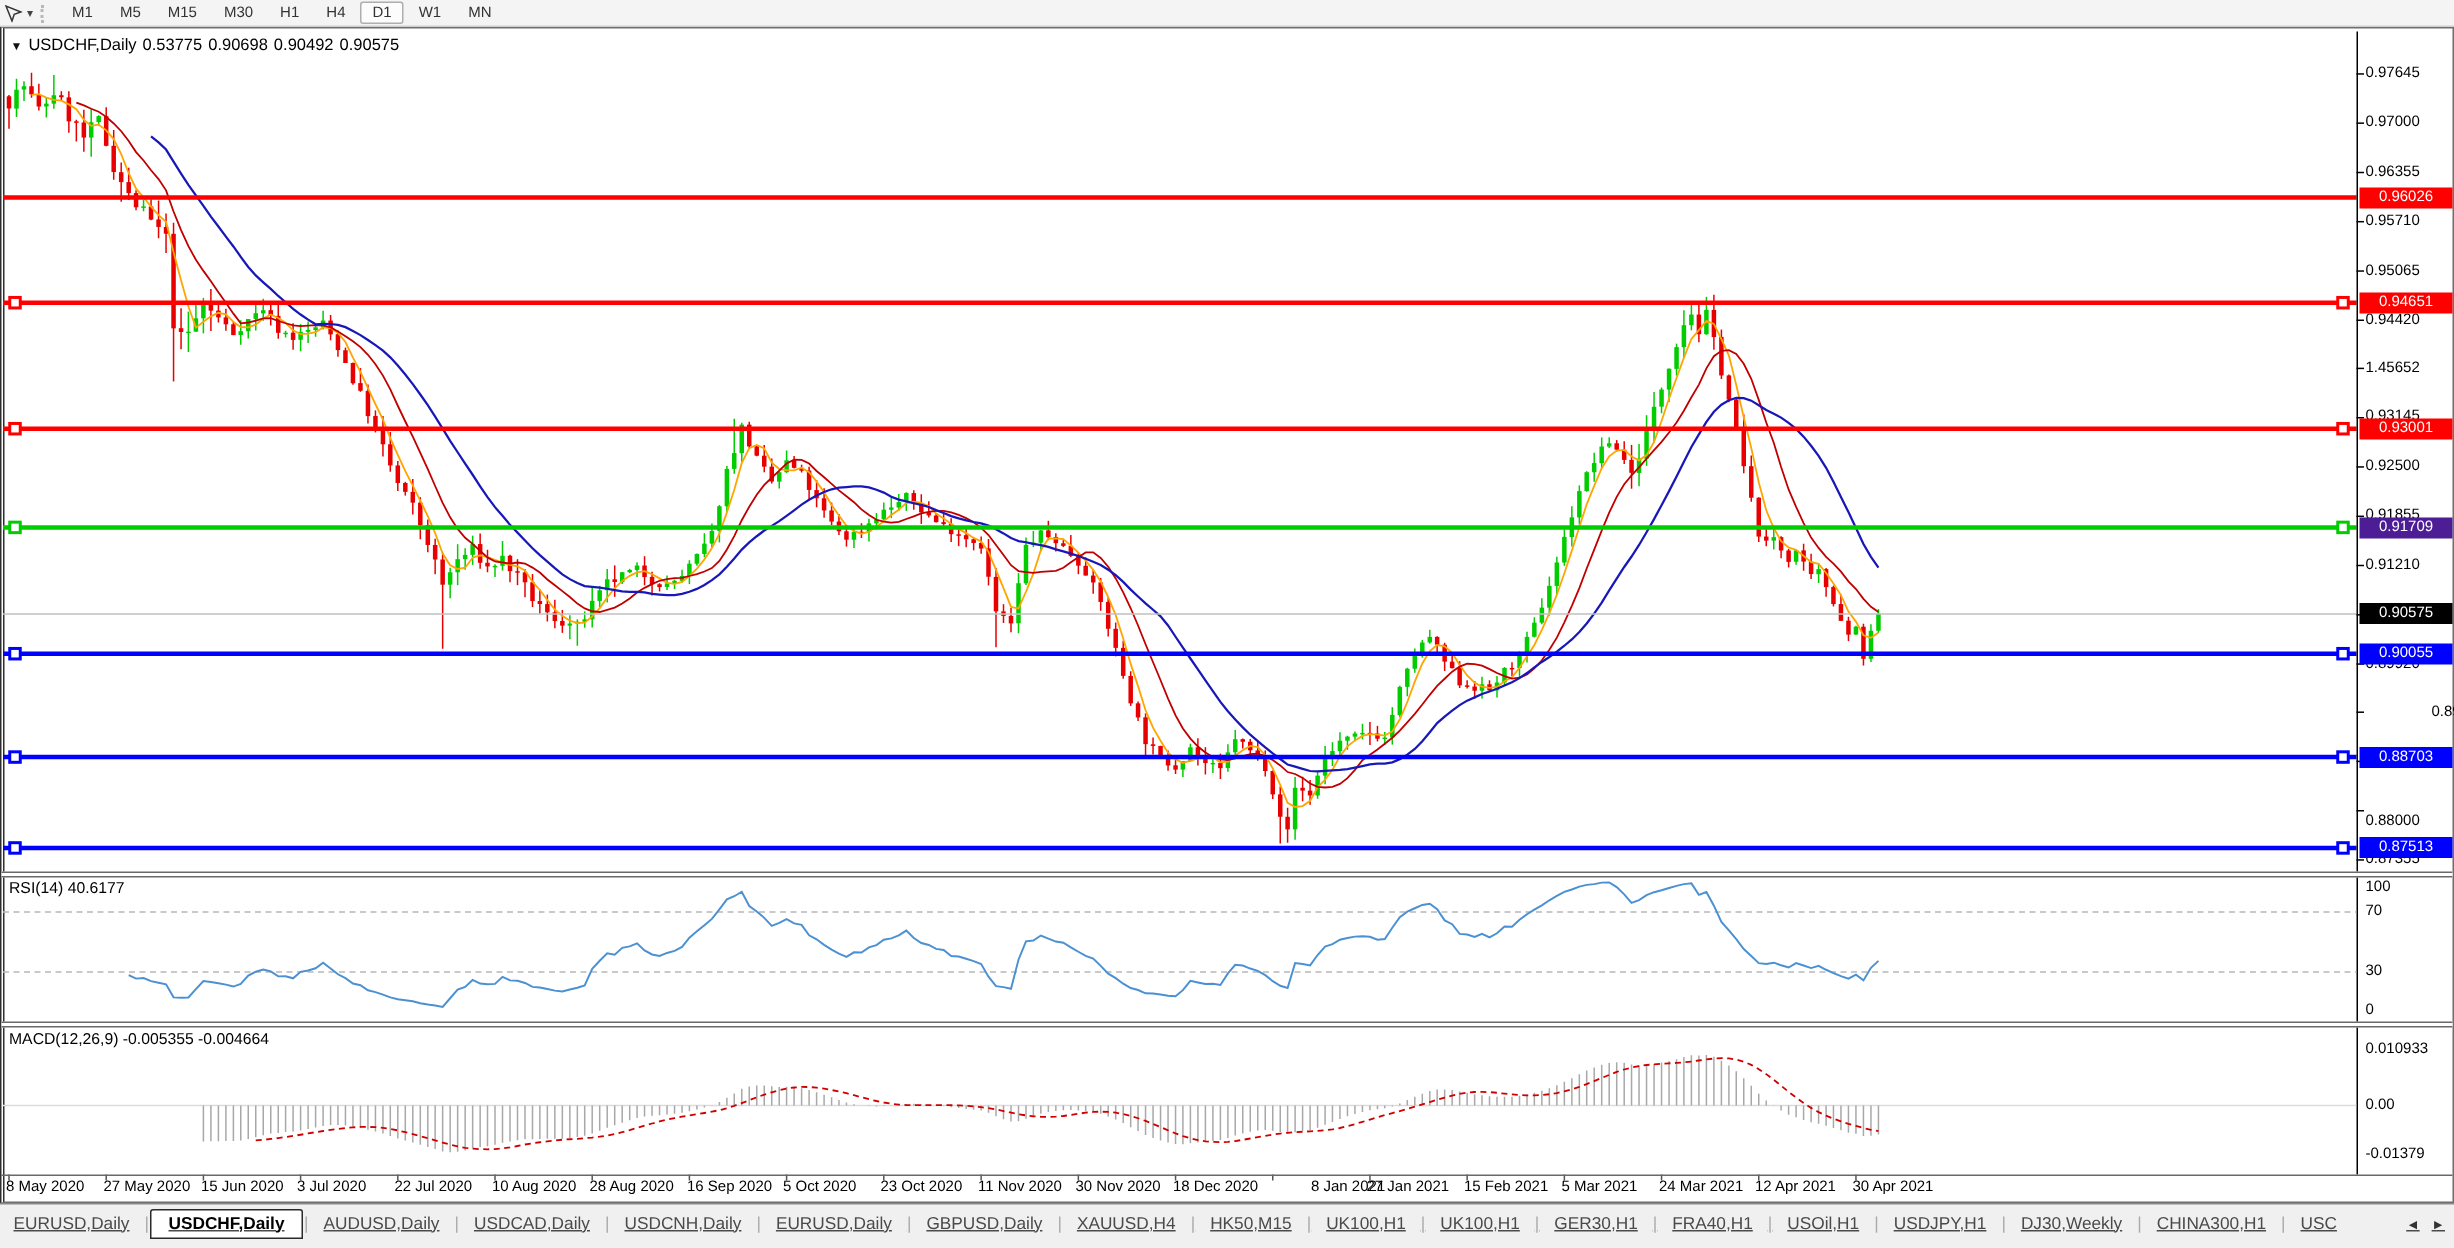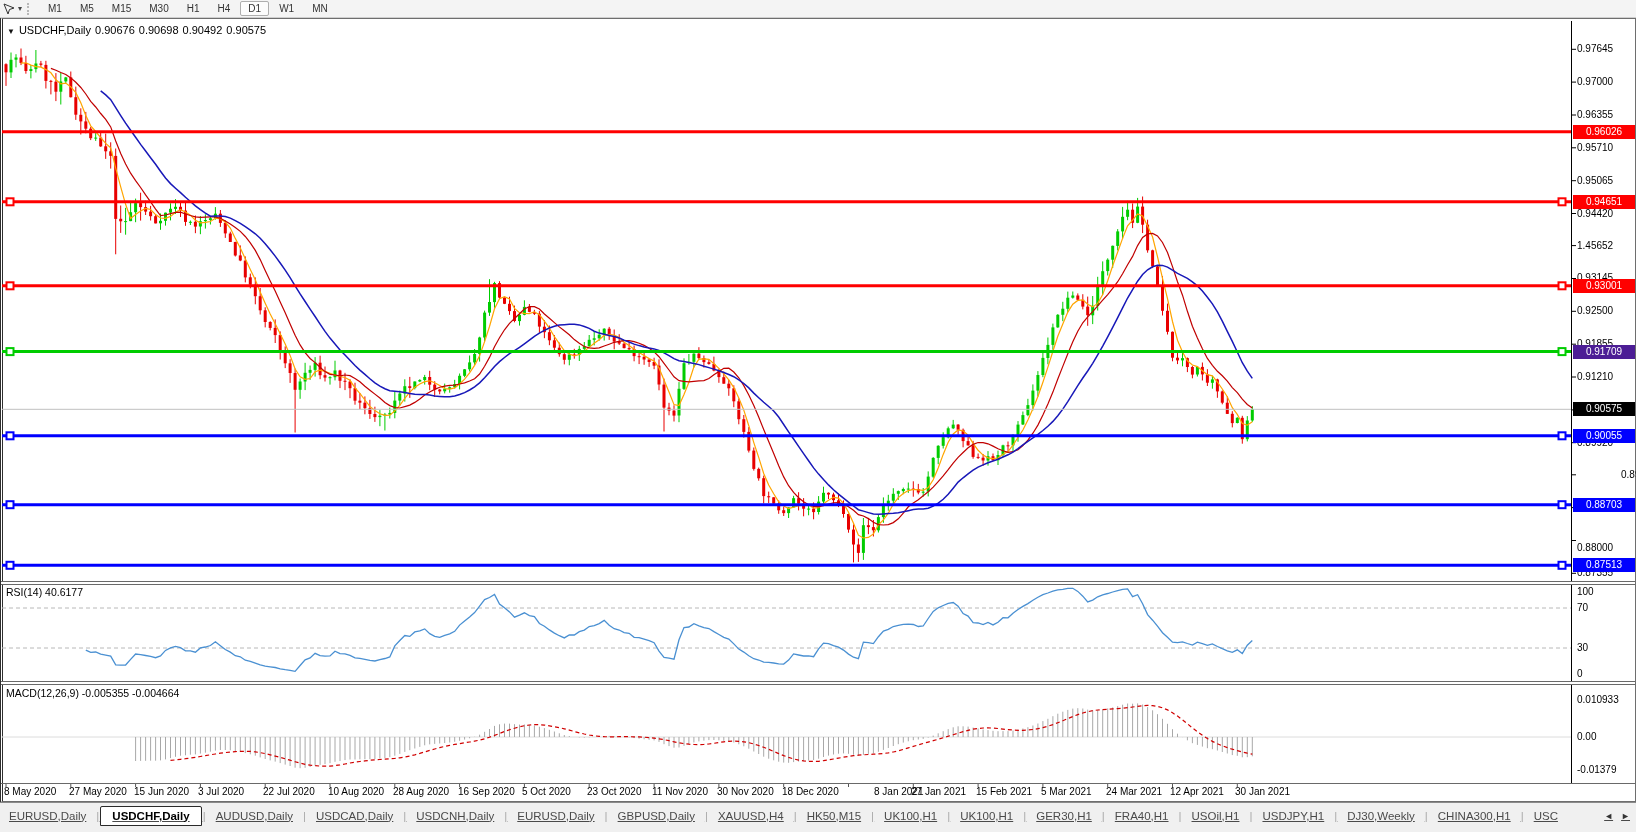"0.90676" span { text: 0.90676 -> 0.53775 }
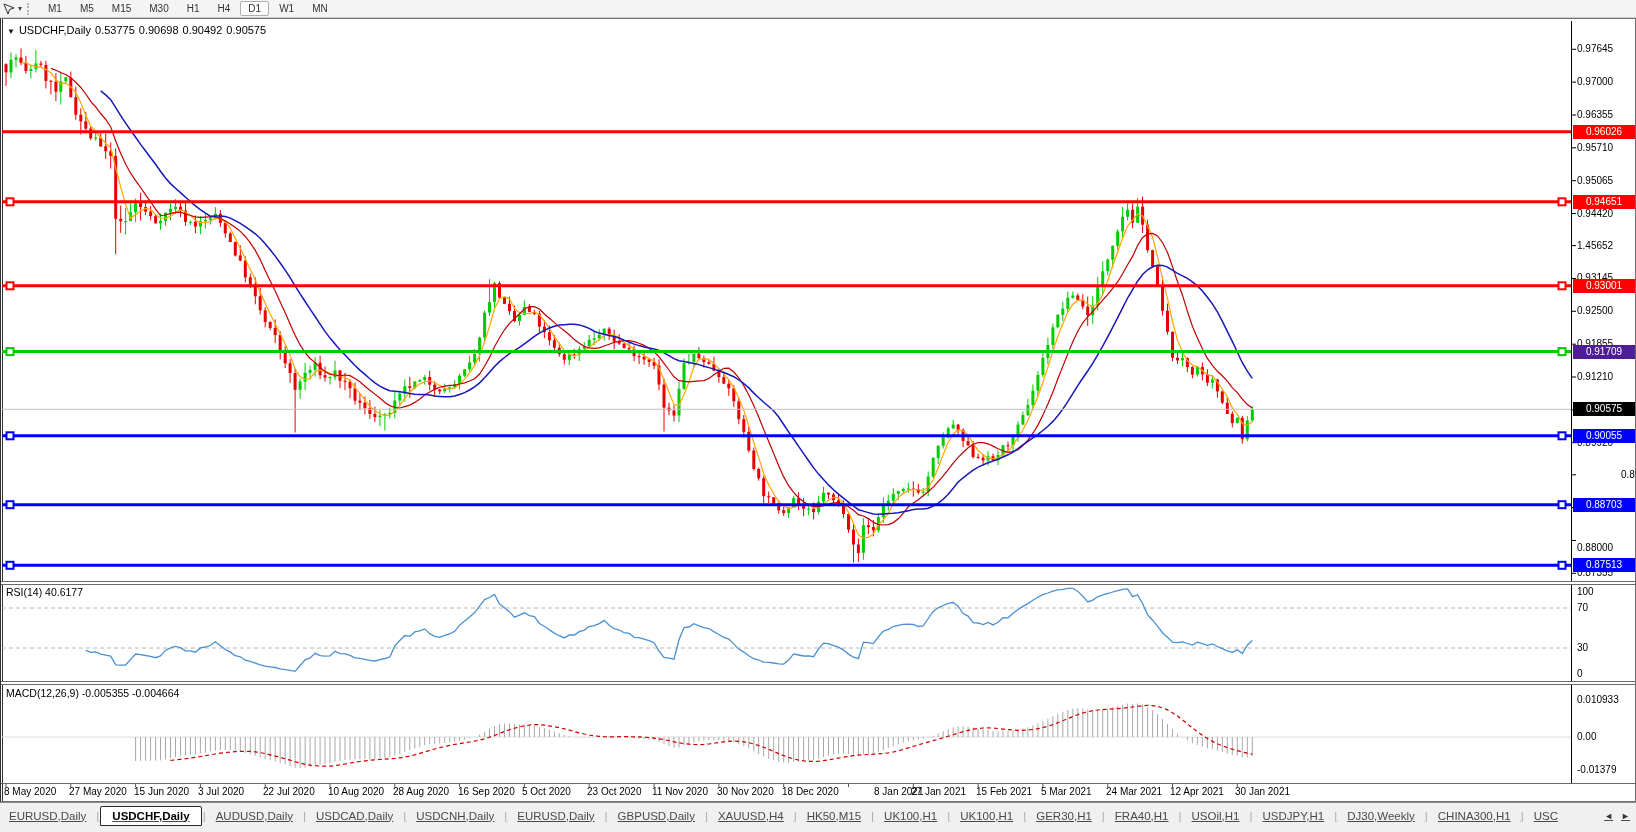"30 Jan 2021" div.date-label { text: Jan -> Apr }
